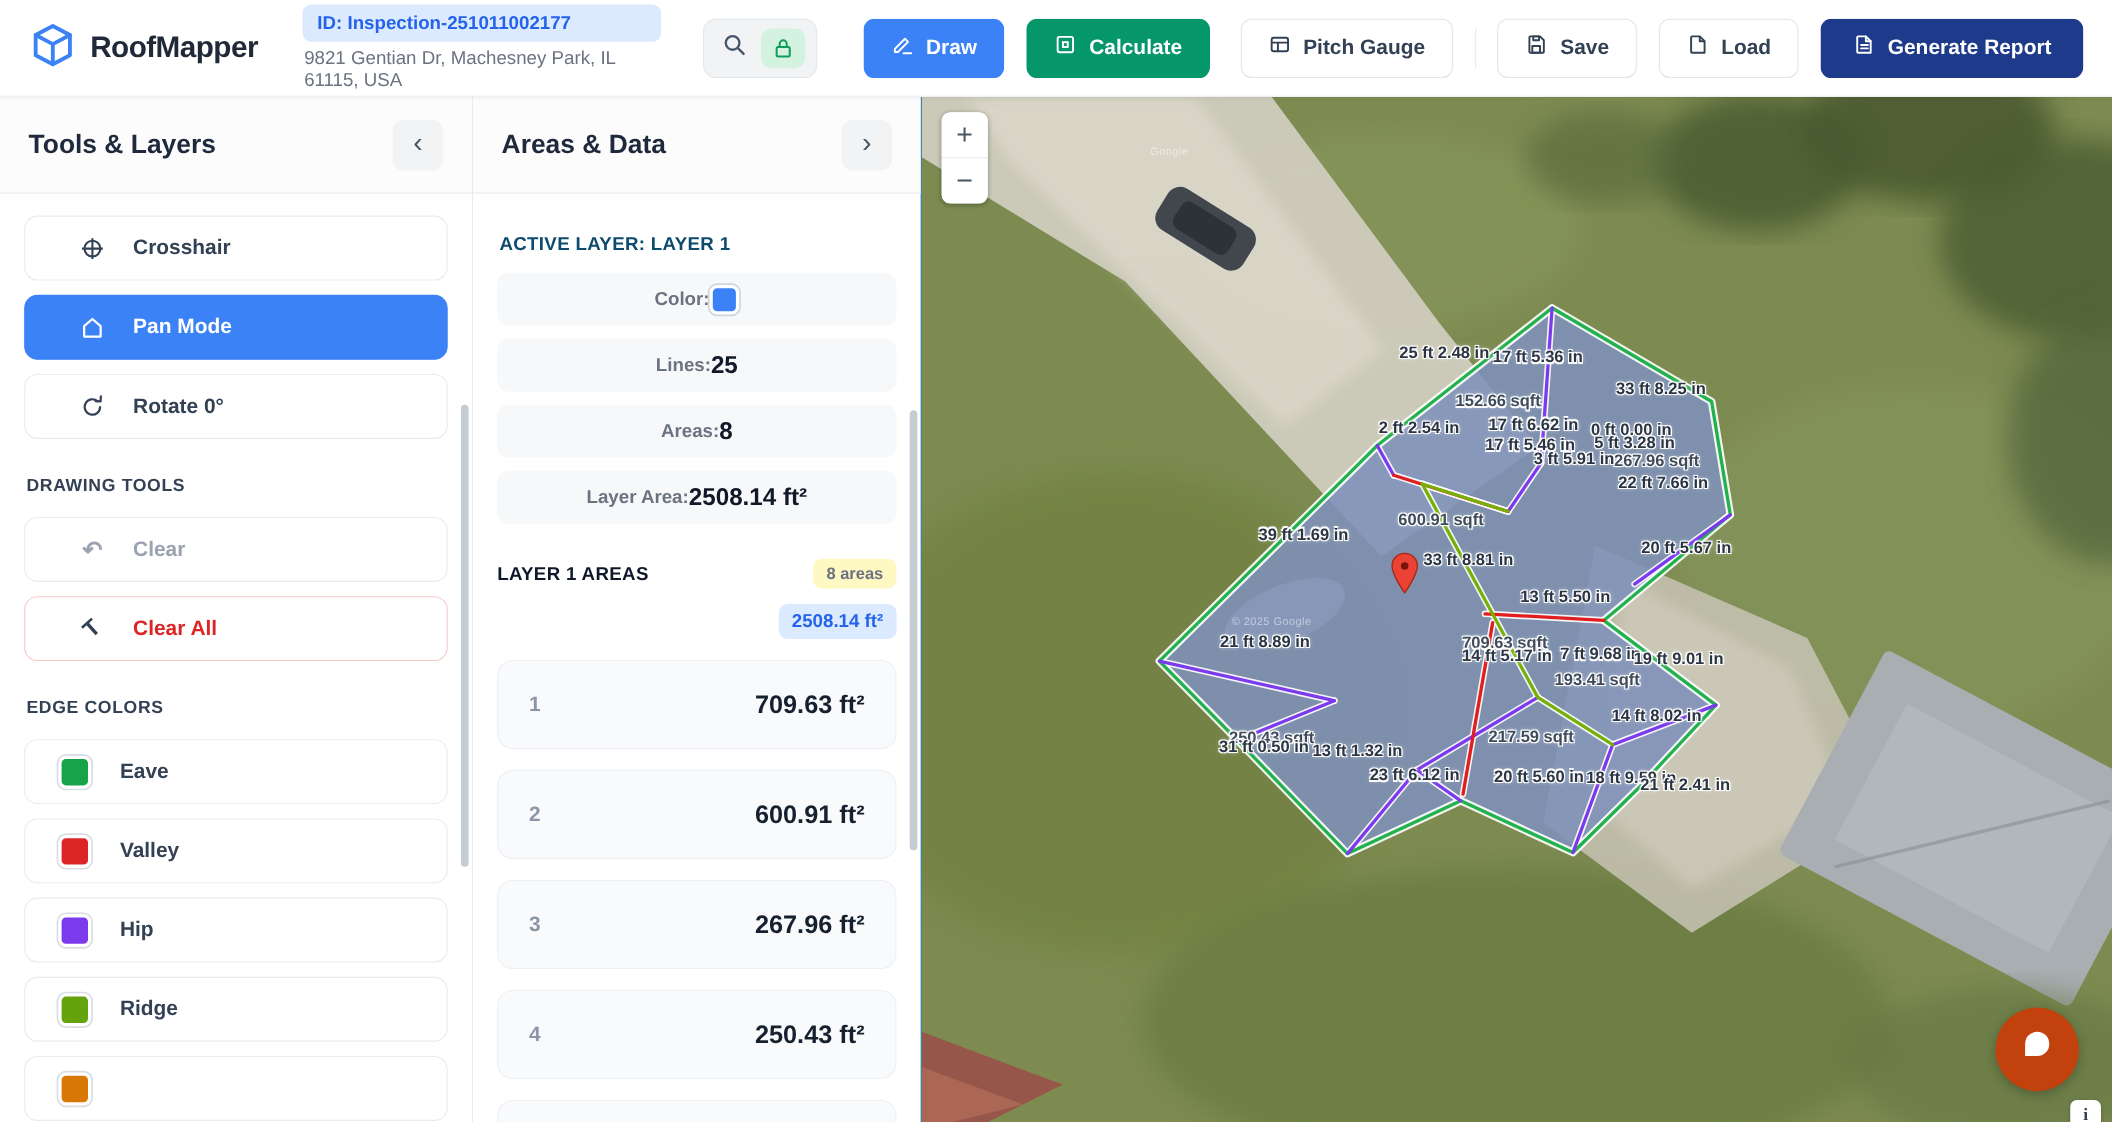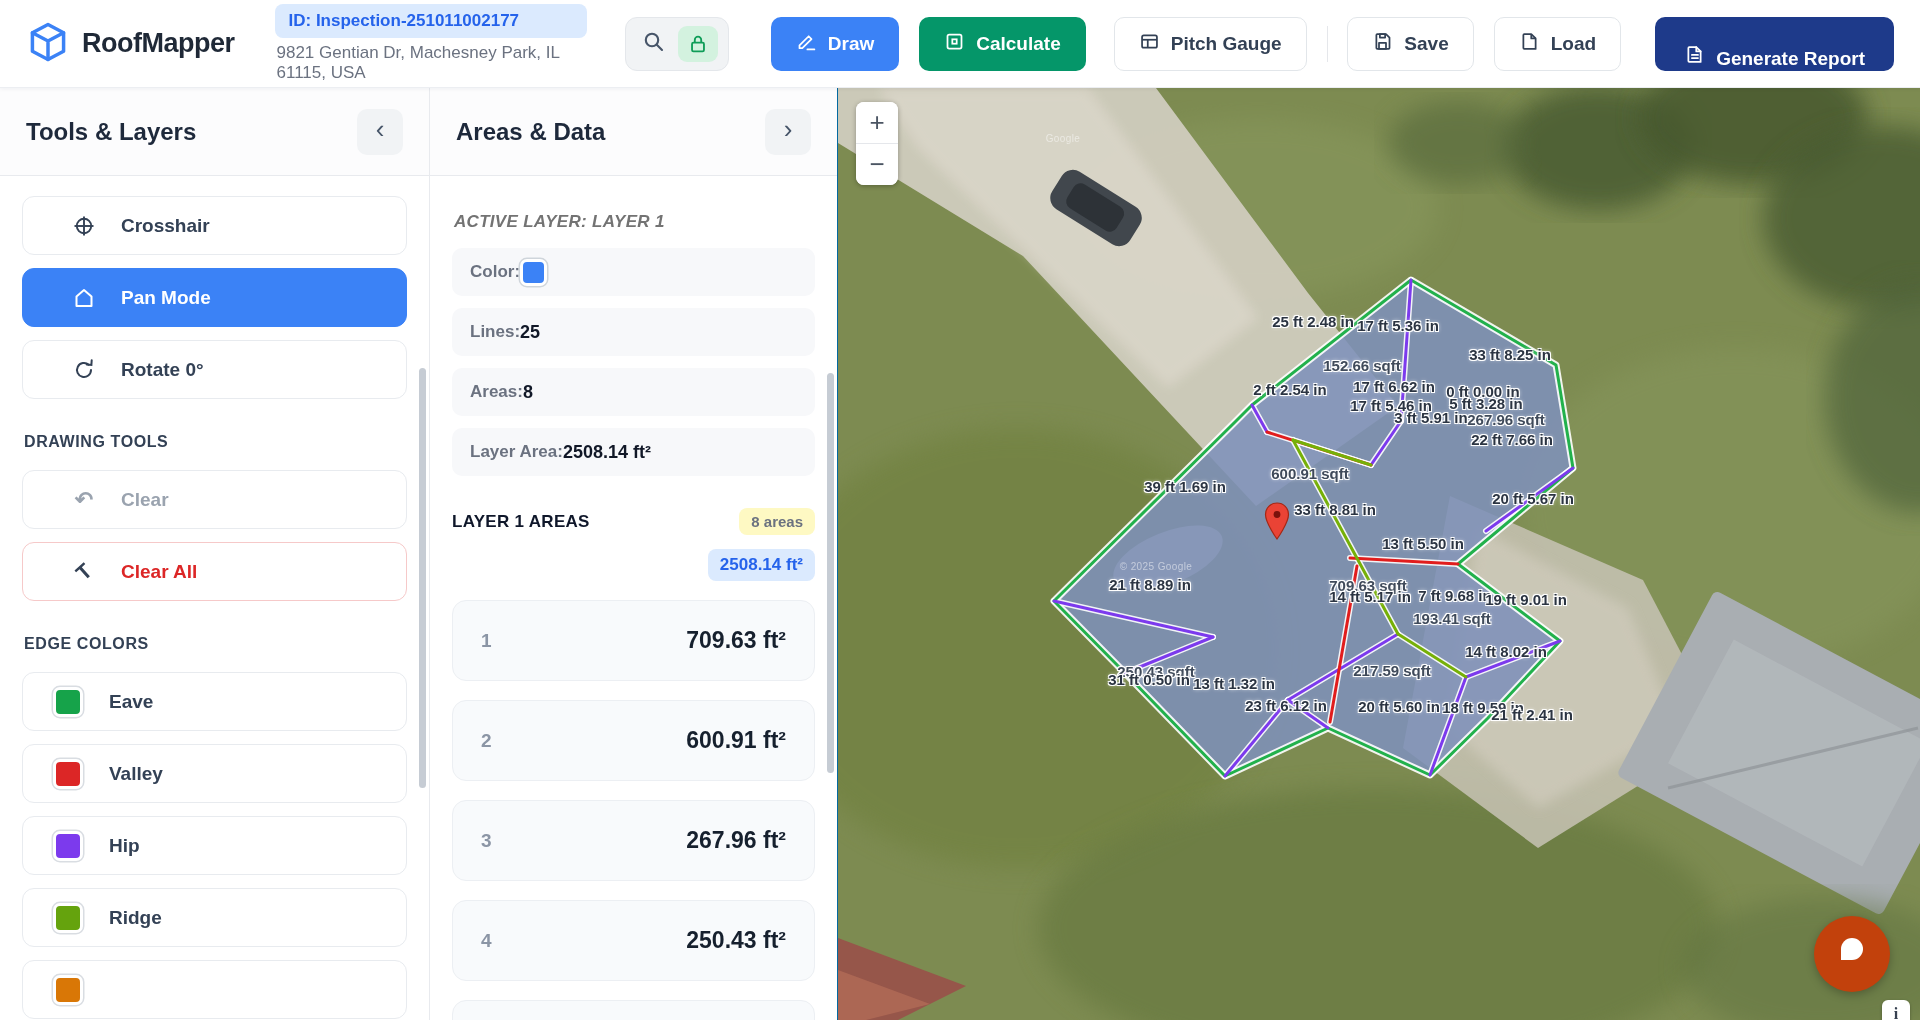"Generate Report" button.hbtn { align-items: flex-end -> none; margin-left: 14px -> none }
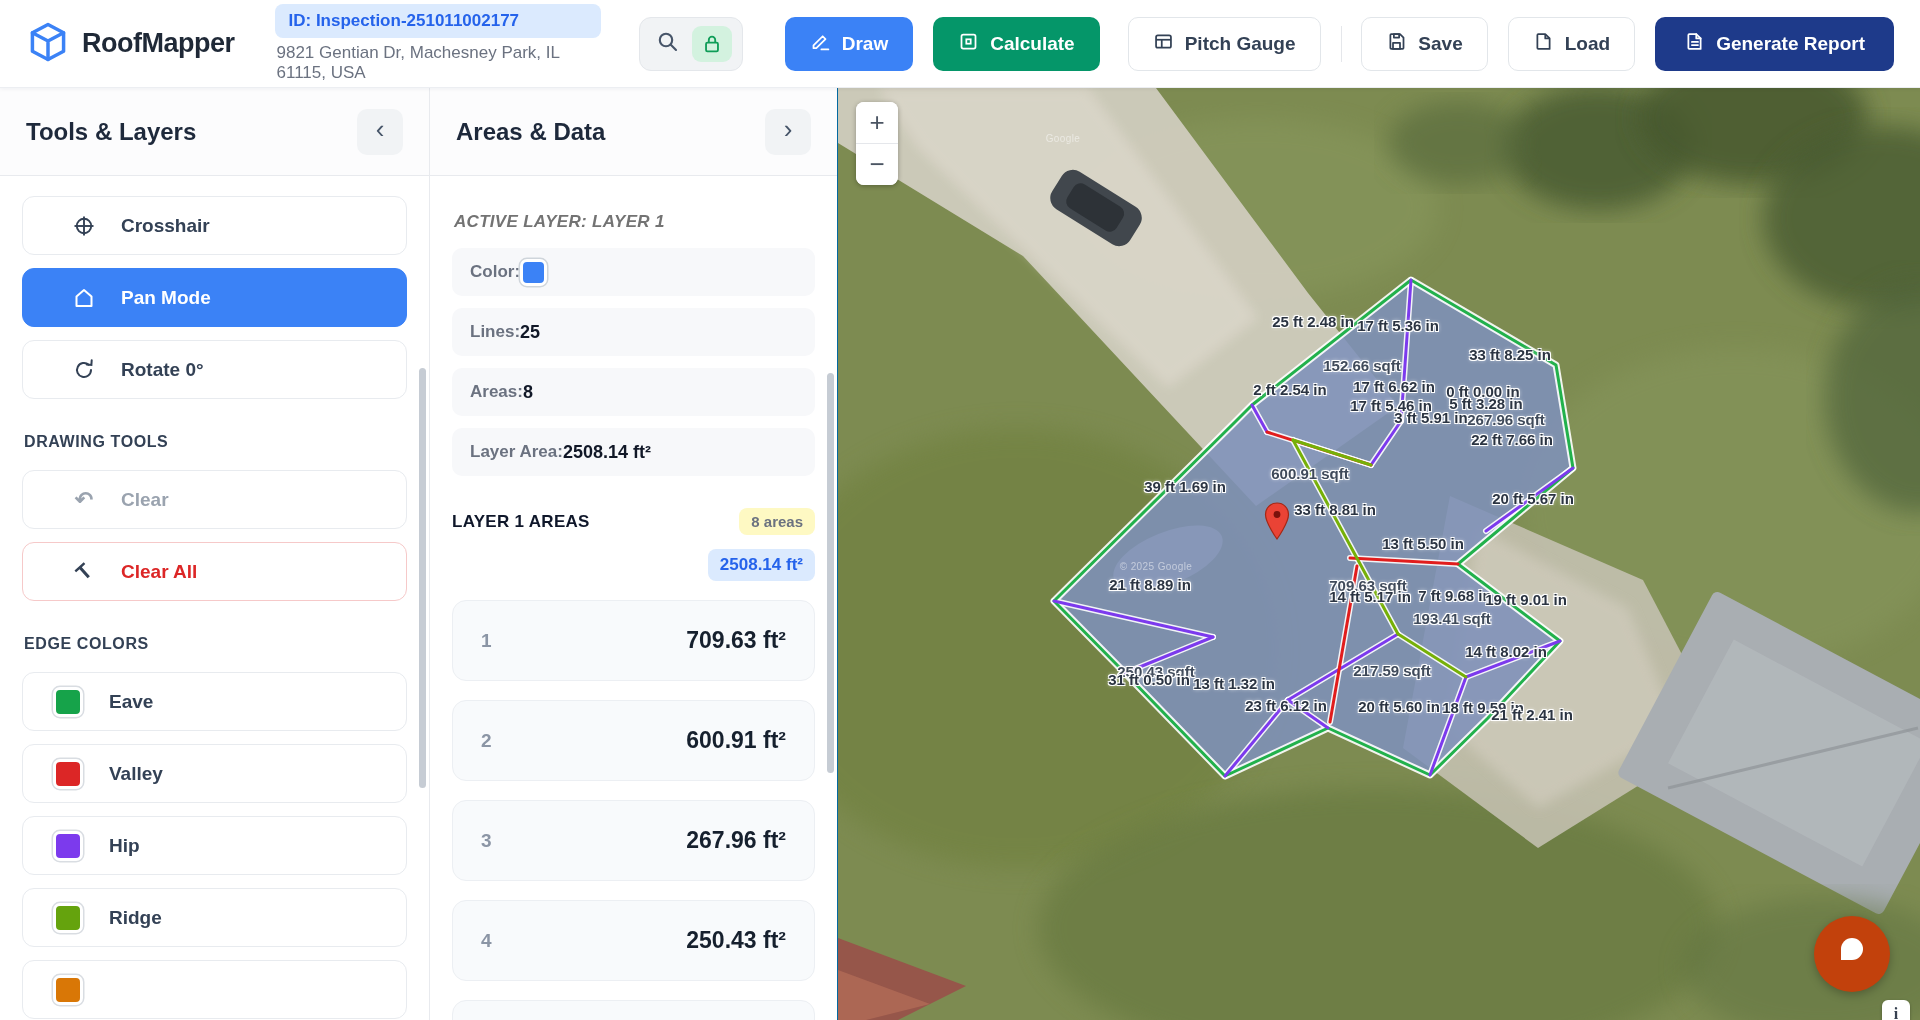"ACTIVE LAYER: LAYER 1" .active-layer-h { color: #737373 -> #0c4a6e; font-style: italic -> none }
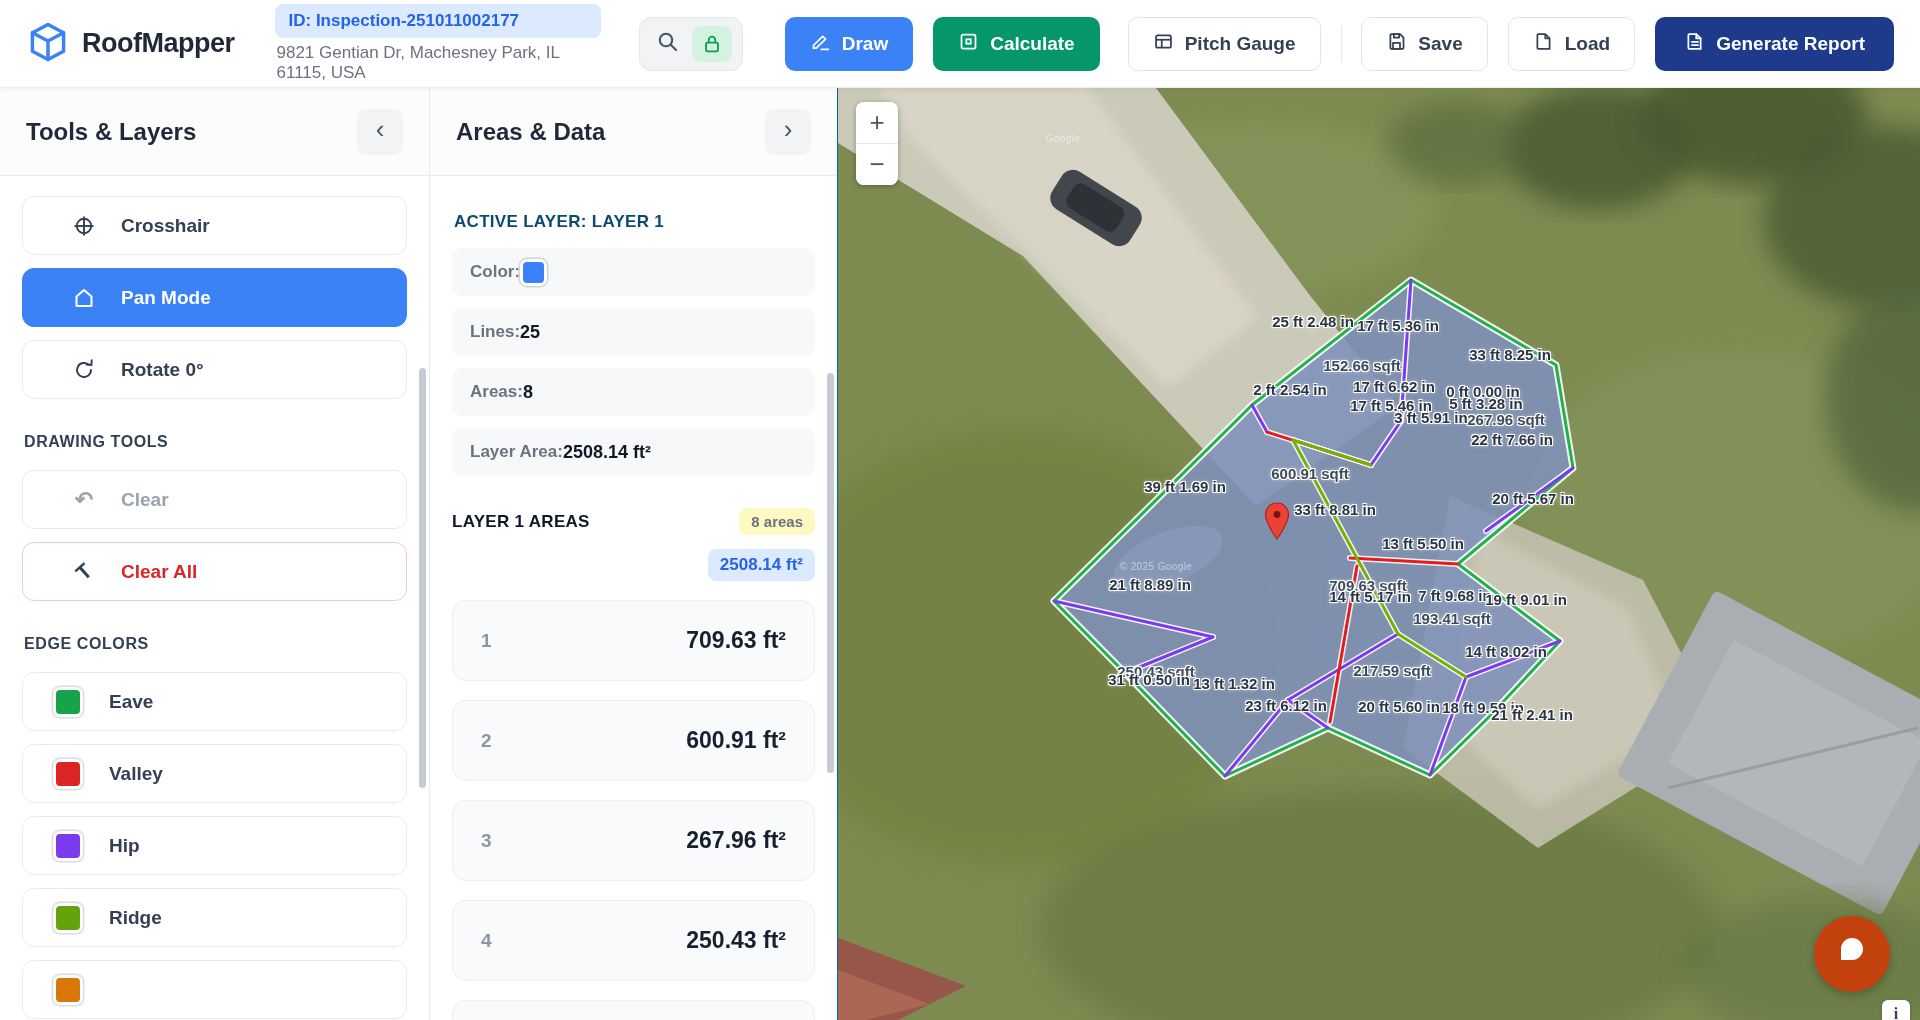"Color:" .stat-row { justify-content: flex-start -> center }
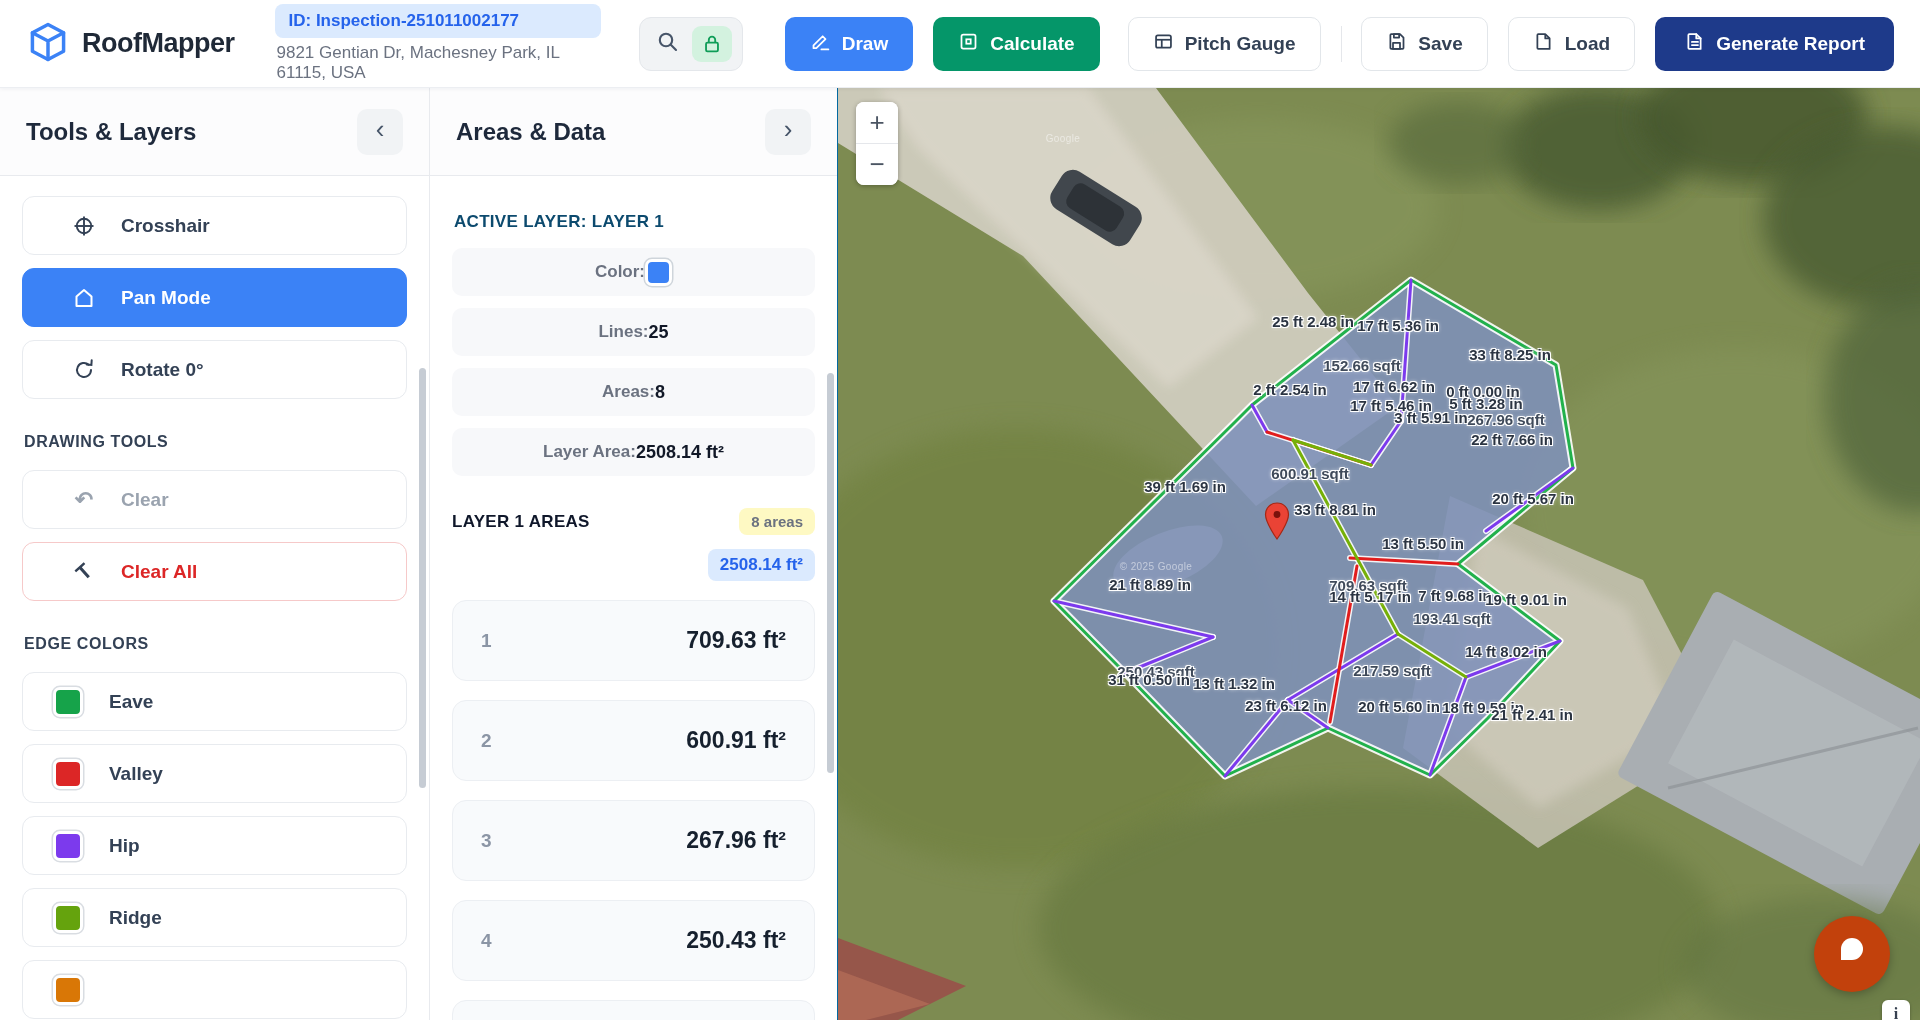"25" .stat-value { font-size: 18px -> 22px }
